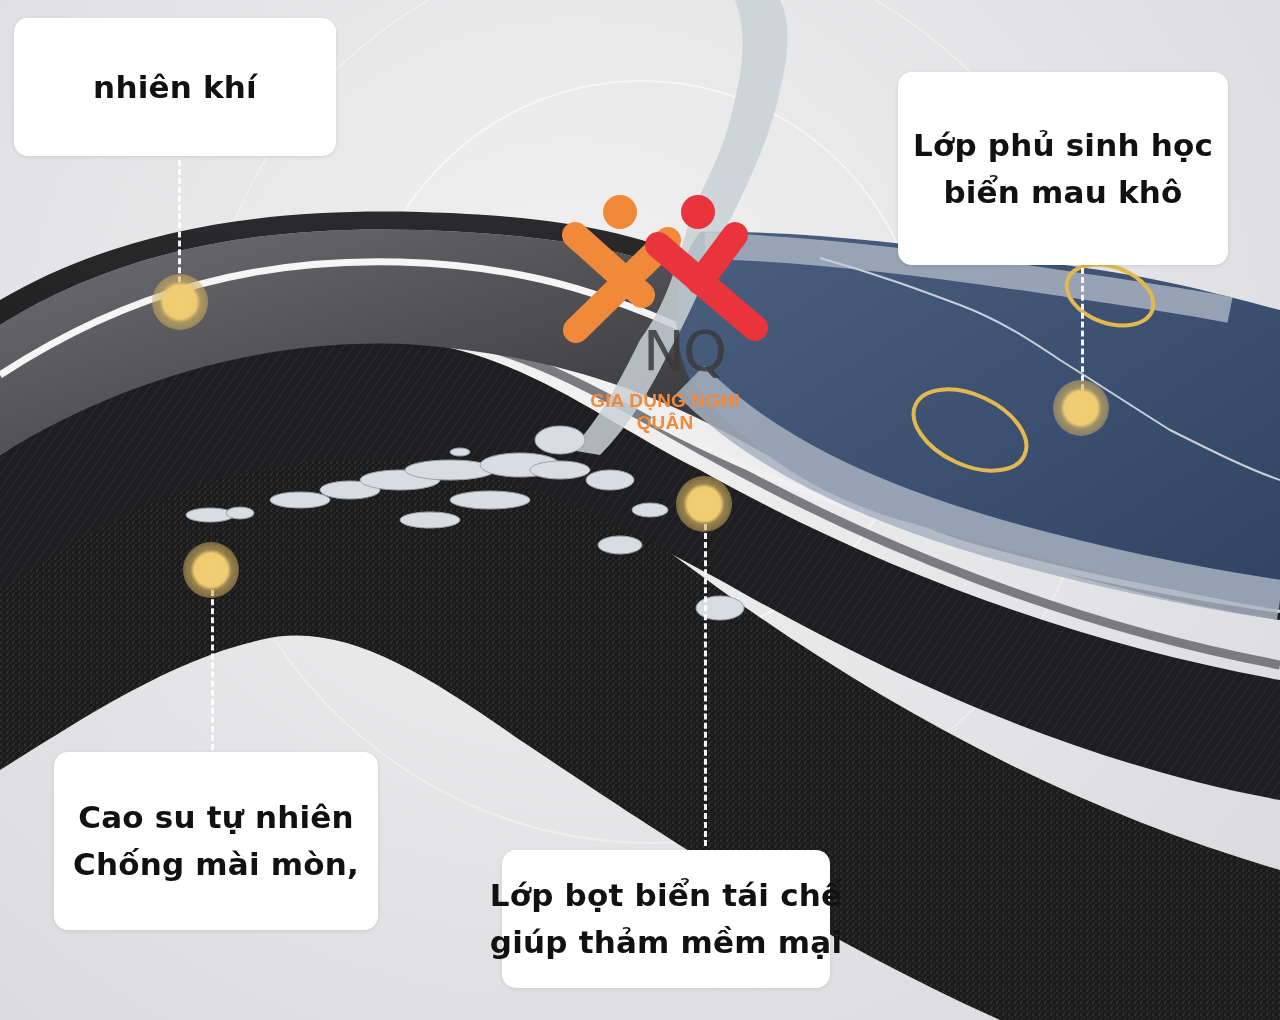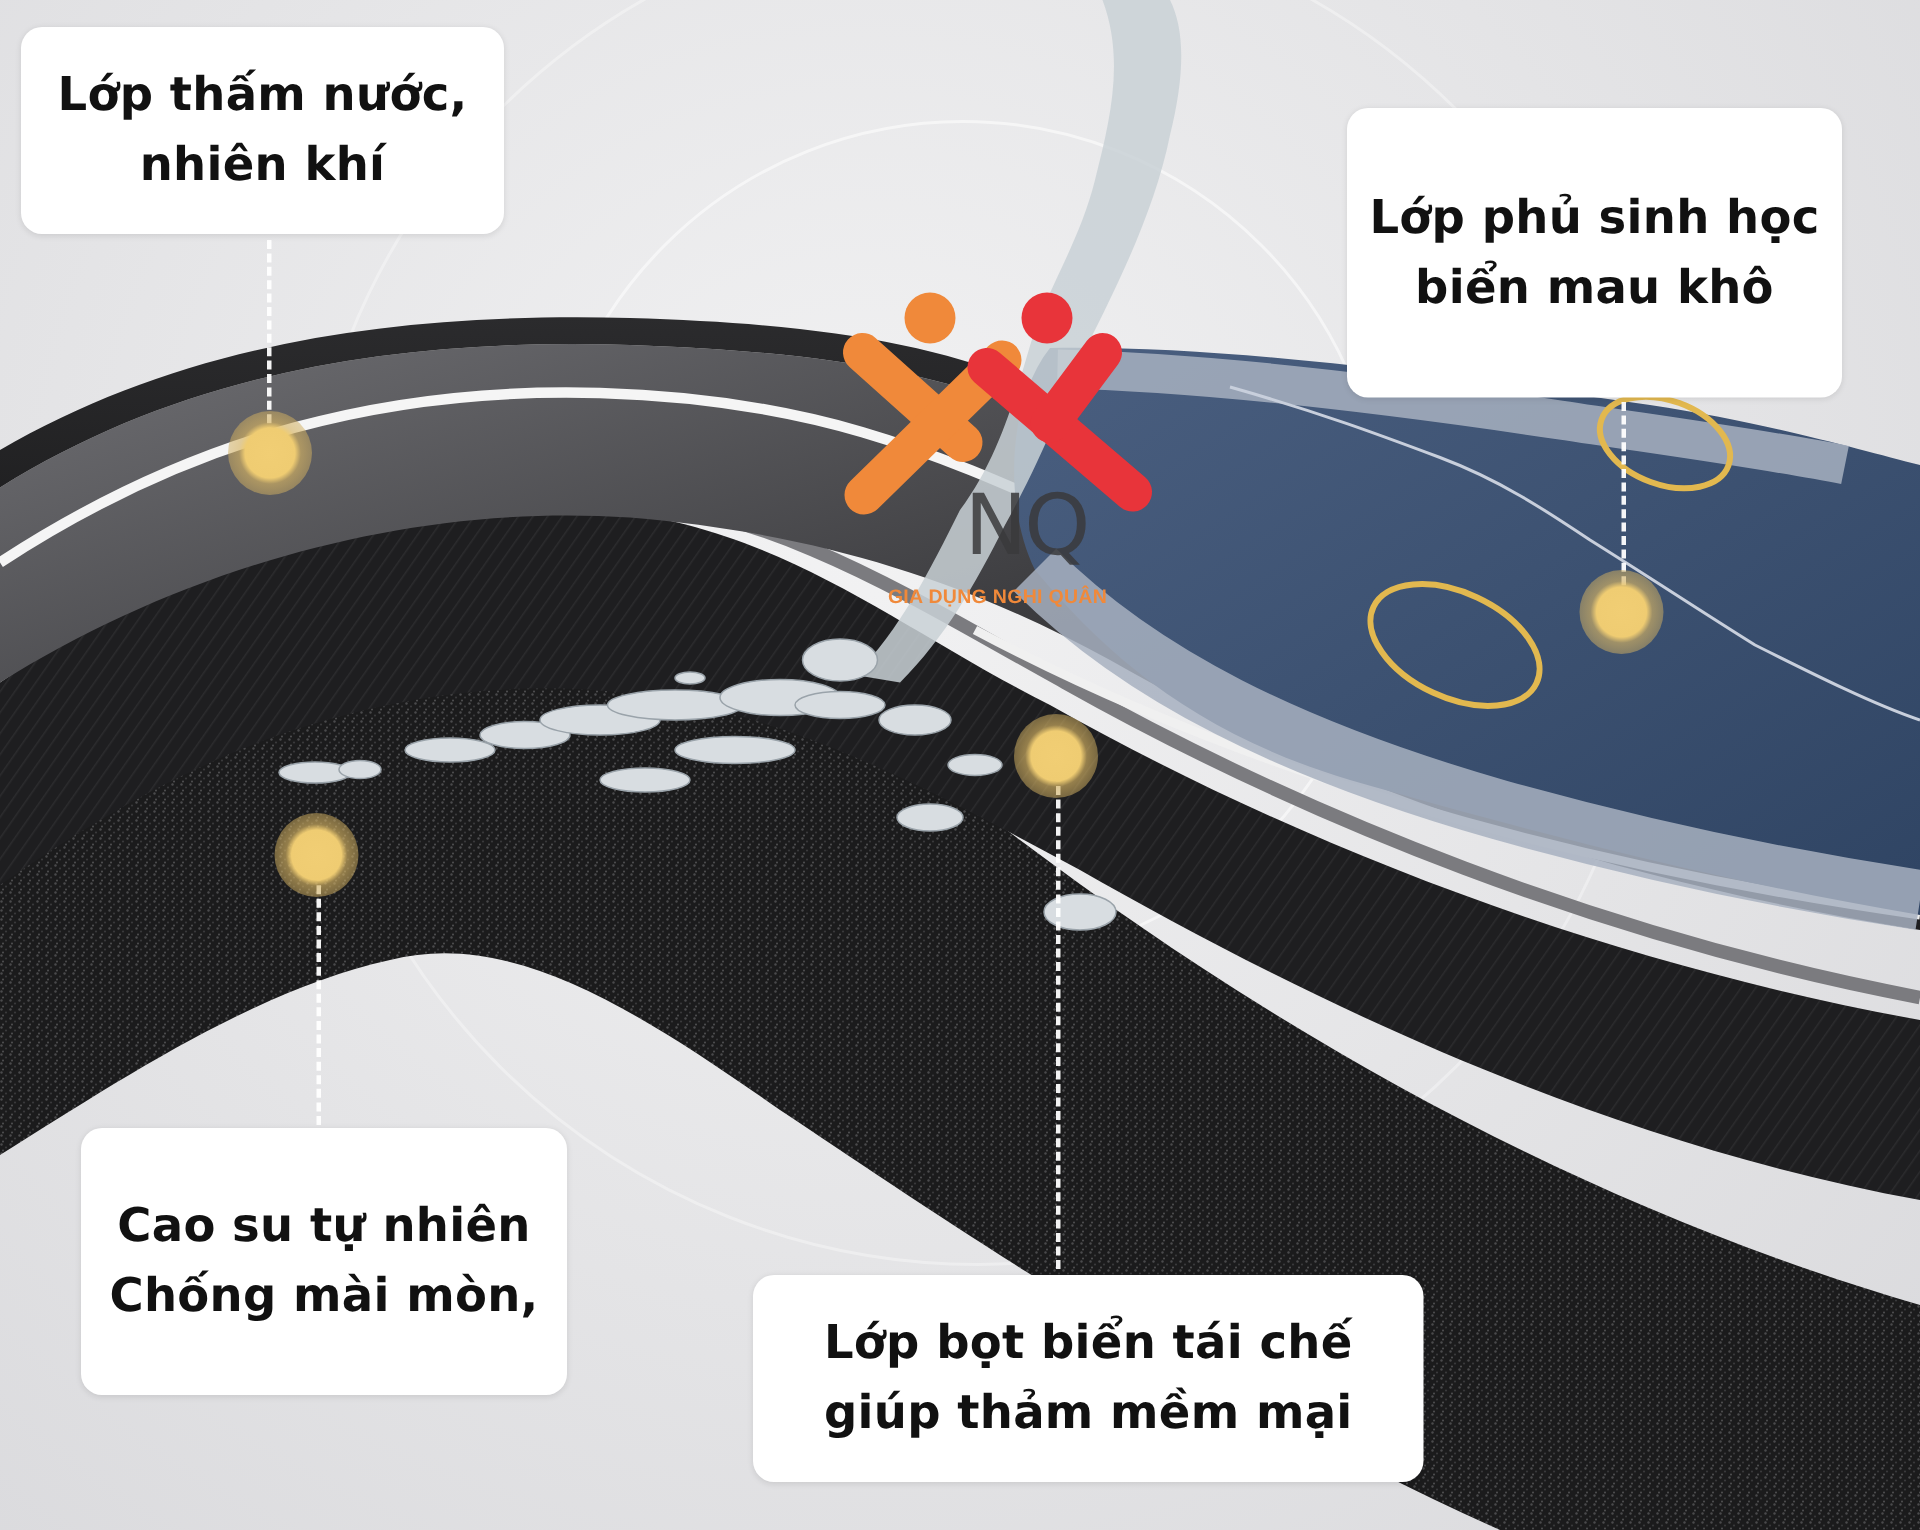"Lớp thấm nước," span { html: <span>Lớp thấm nước,</span> -> none }
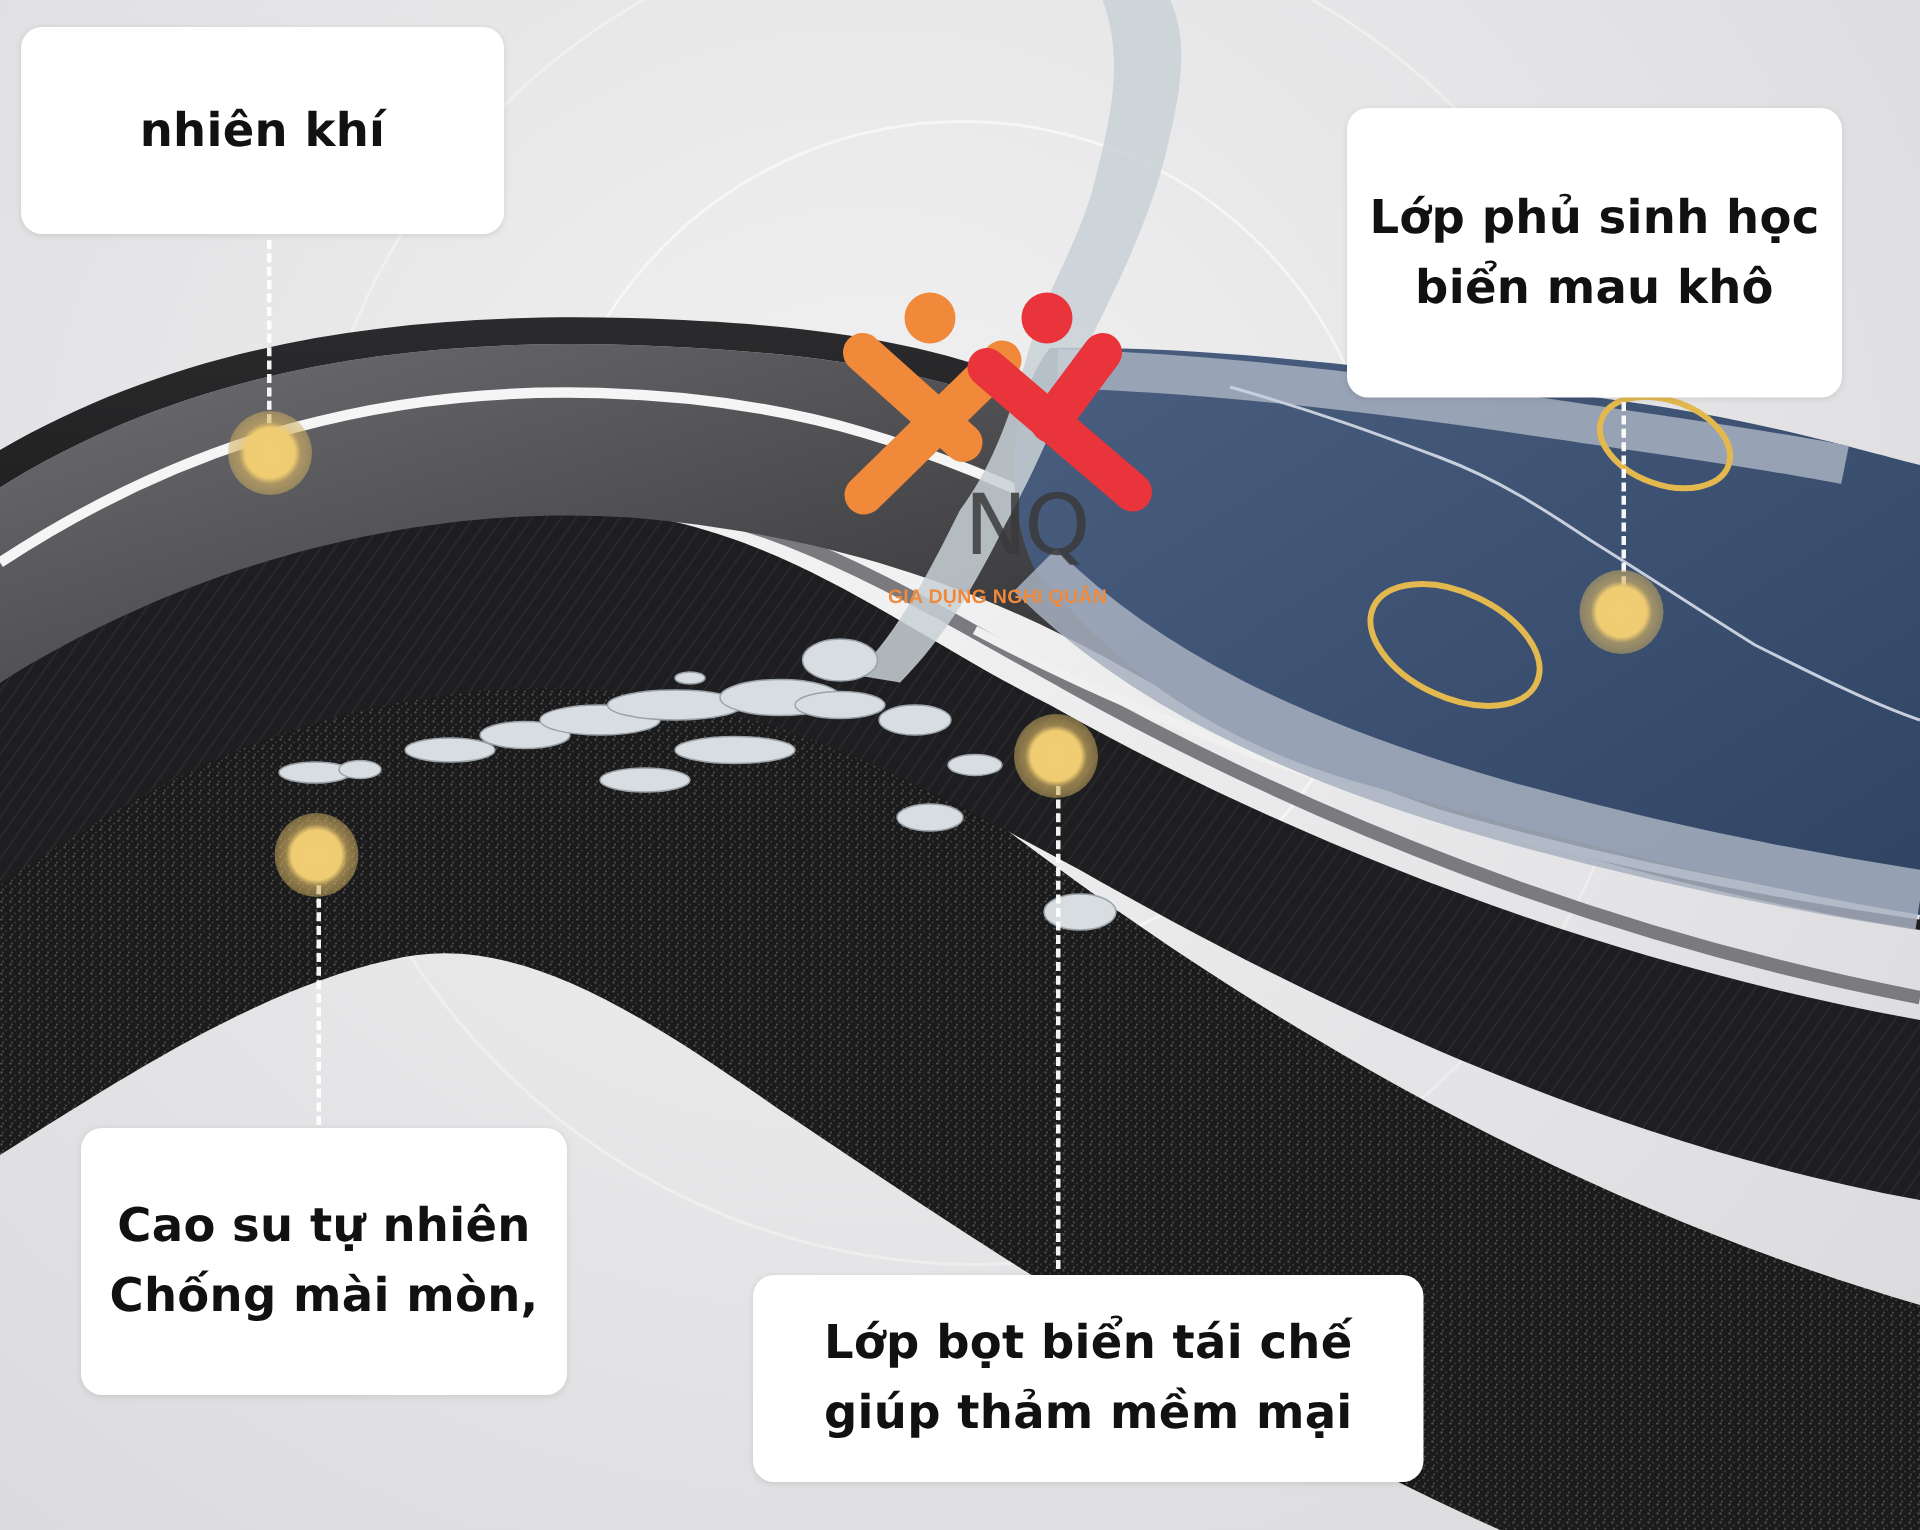"GIA DỤNG NGHI QUÂN" .logo-text { font-size: 13px -> 19px }
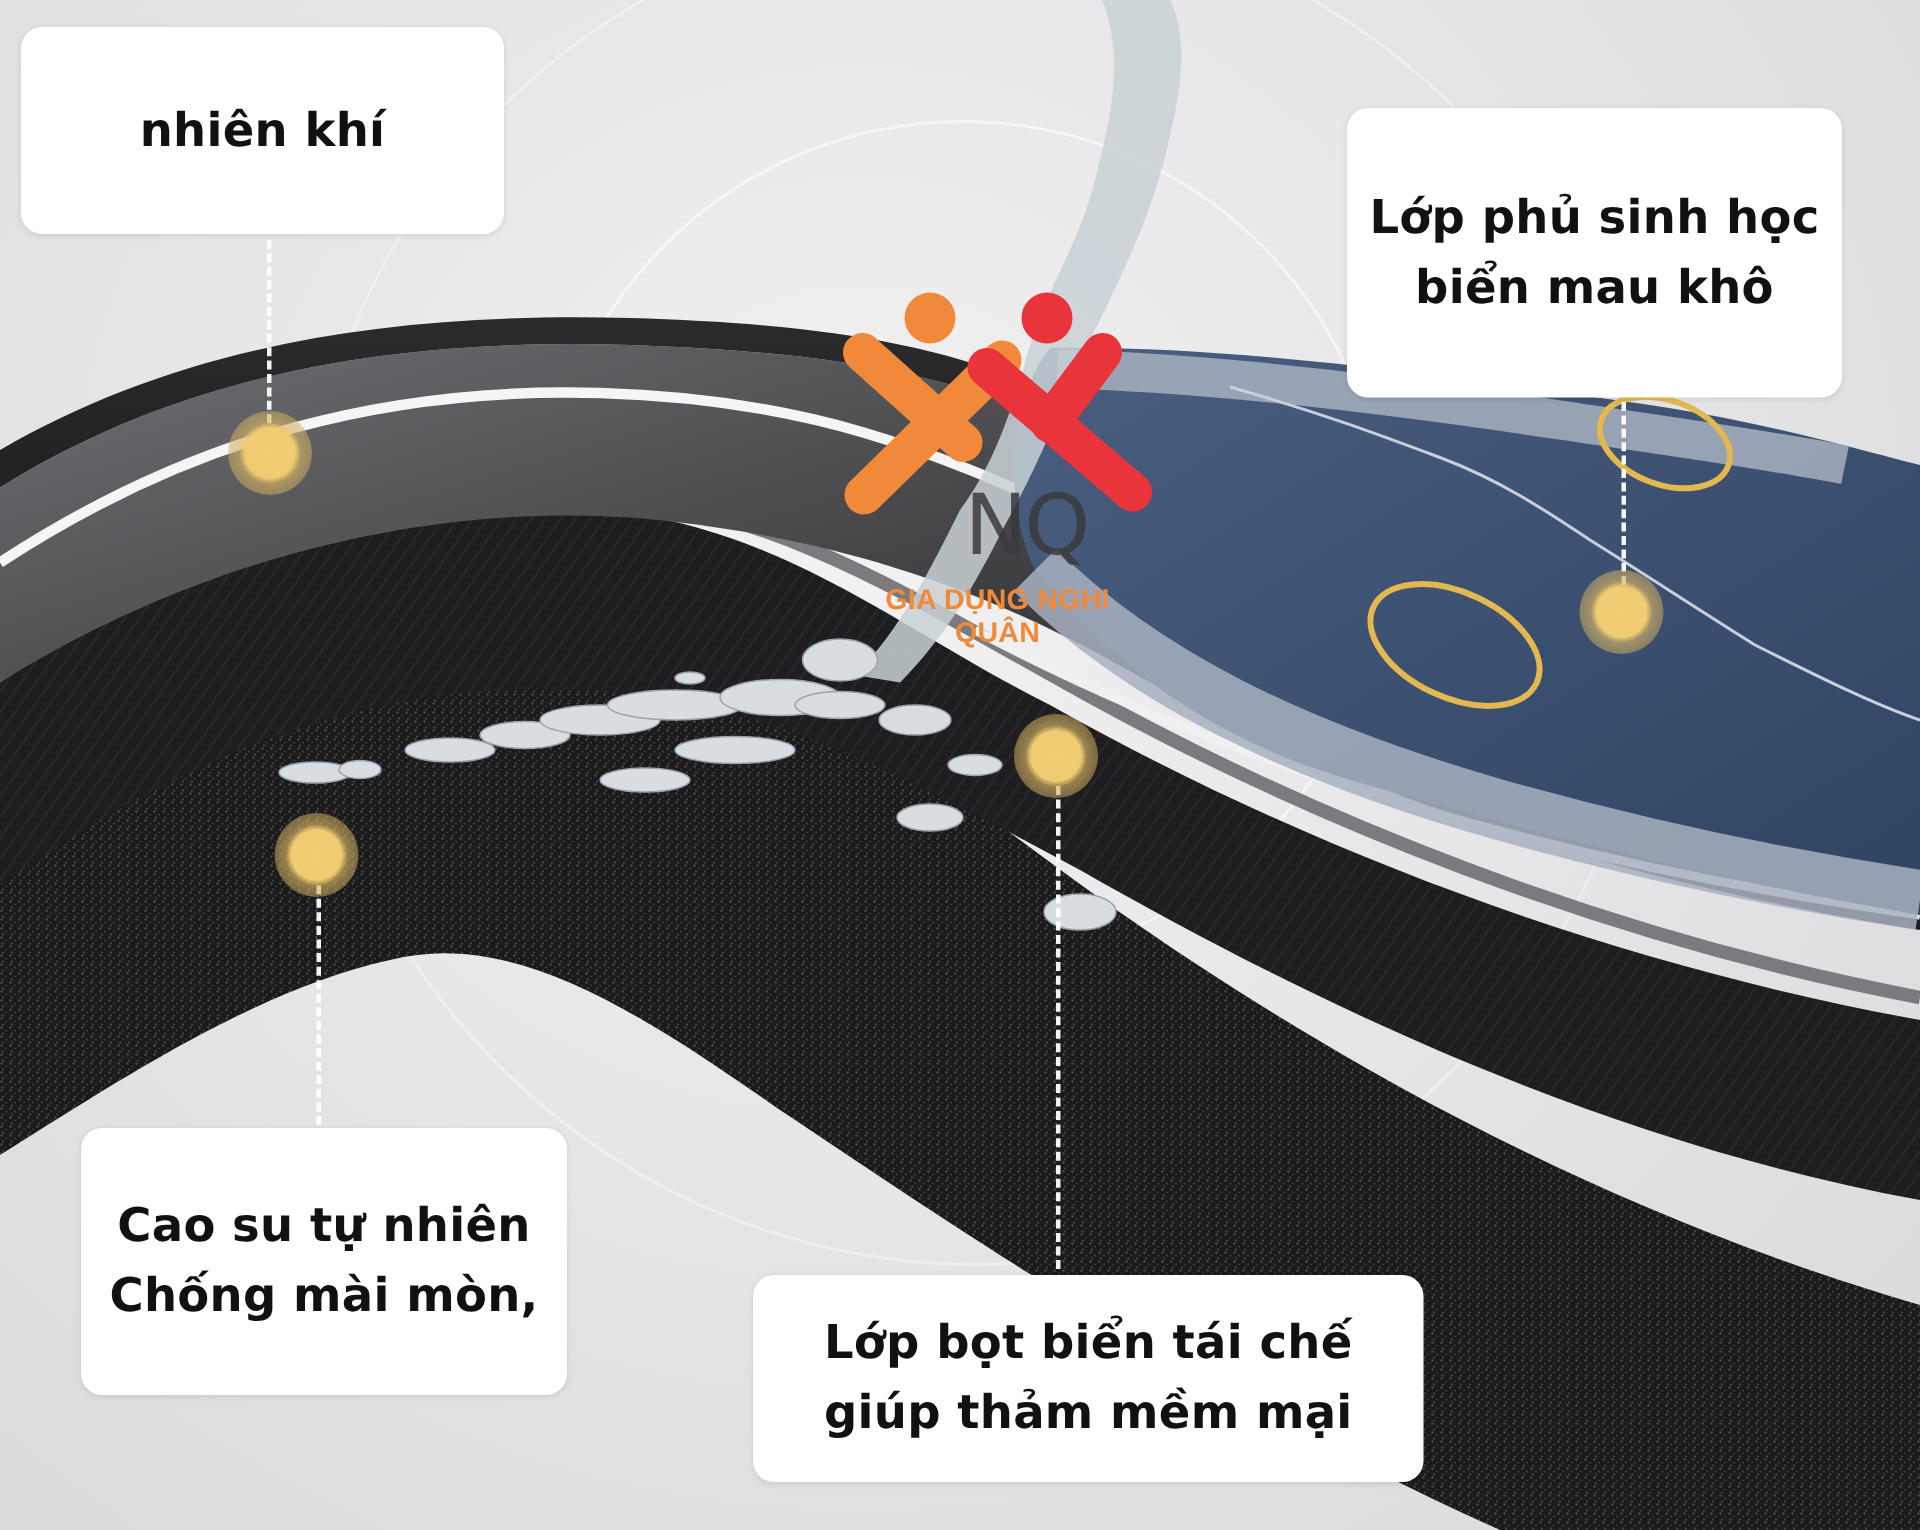"Lớp bọt biển tái chế" div.callout { width: 447px -> 328px }
